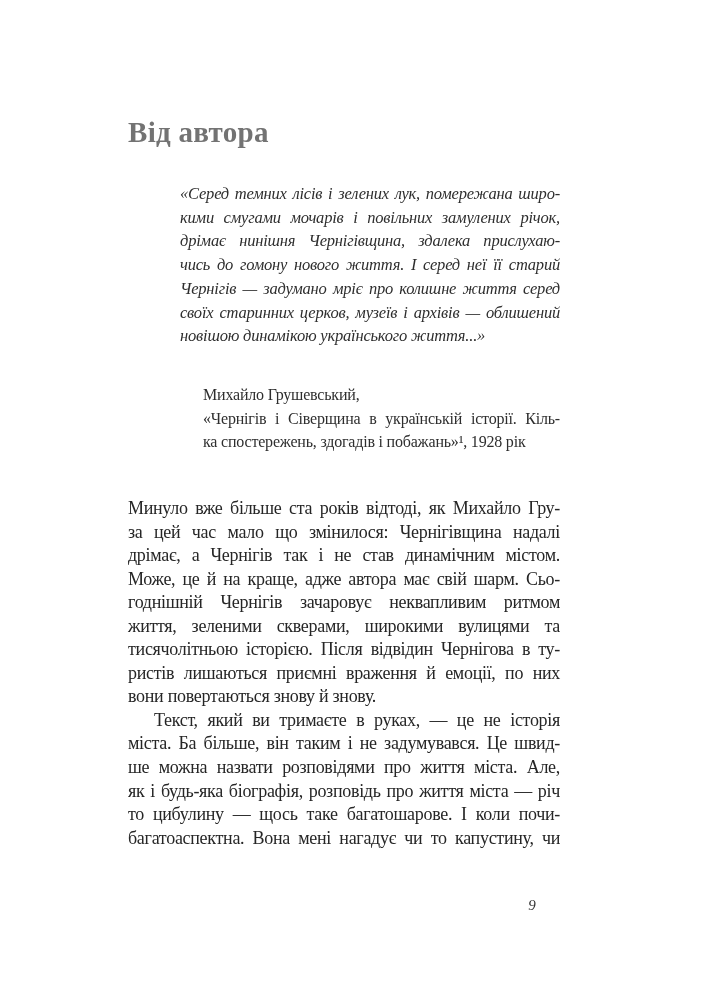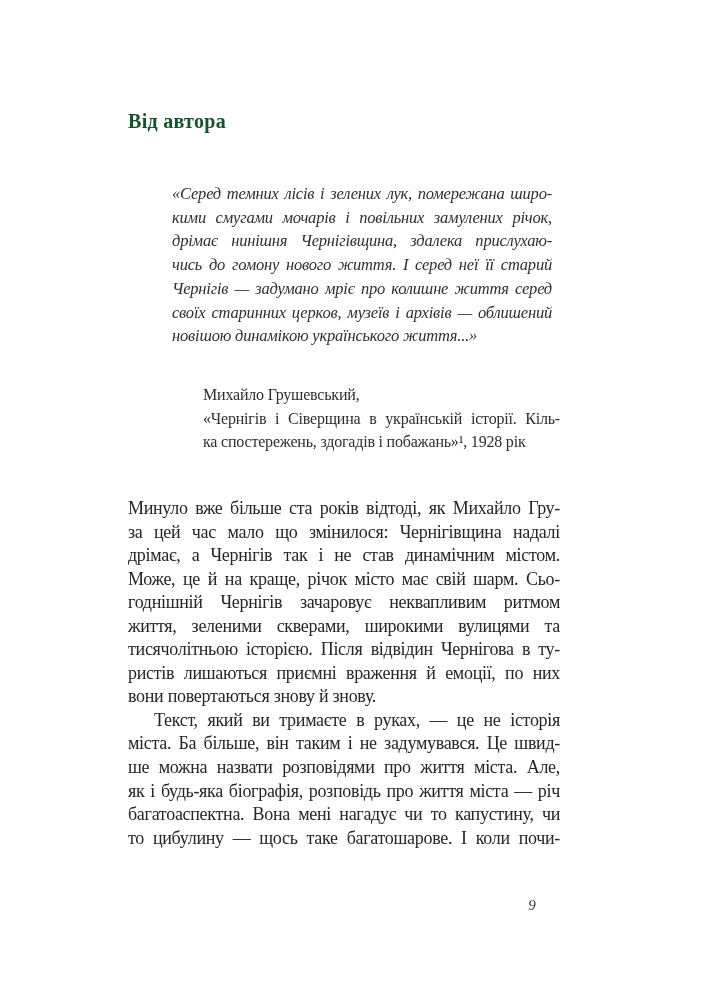"Від автора" .chapter-title { color: #14532d -> #737373; font-size: 20px -> 29px }
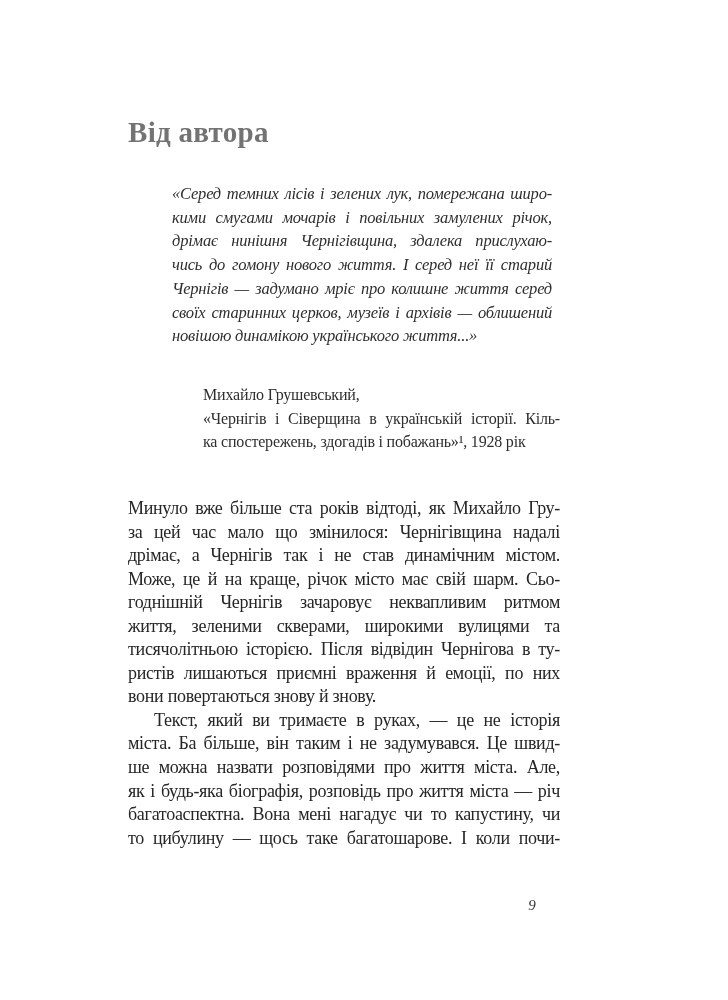"«Серед темних лісів і зелених" .epigraph-quote { left: 172px -> 180px }
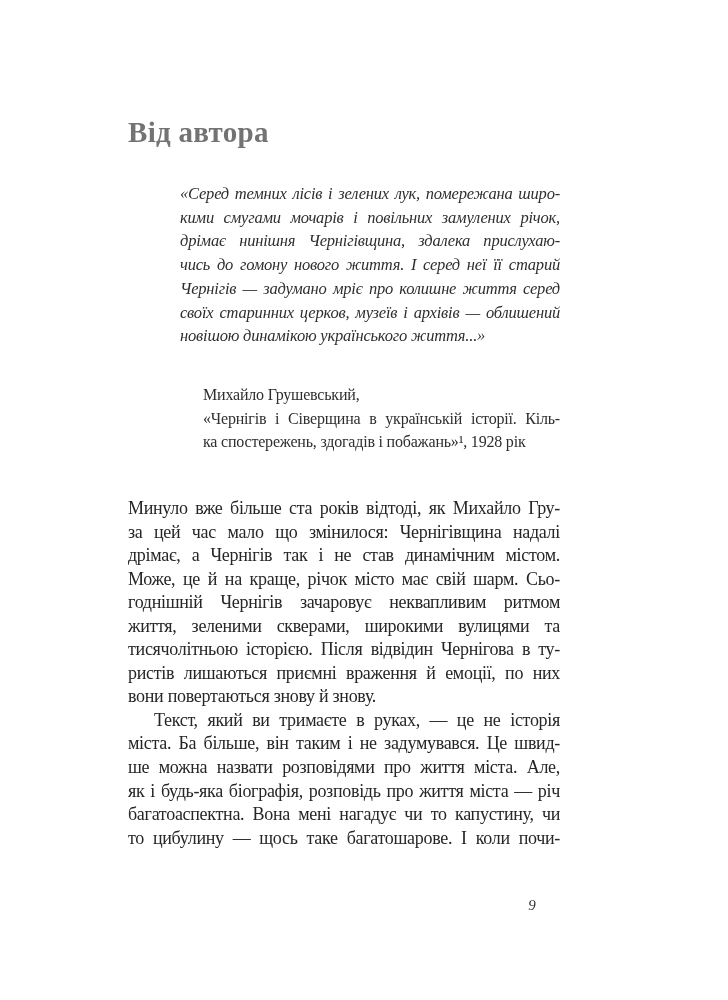"Може, це й на краще," div.line { text: річок місто -> адже автора }
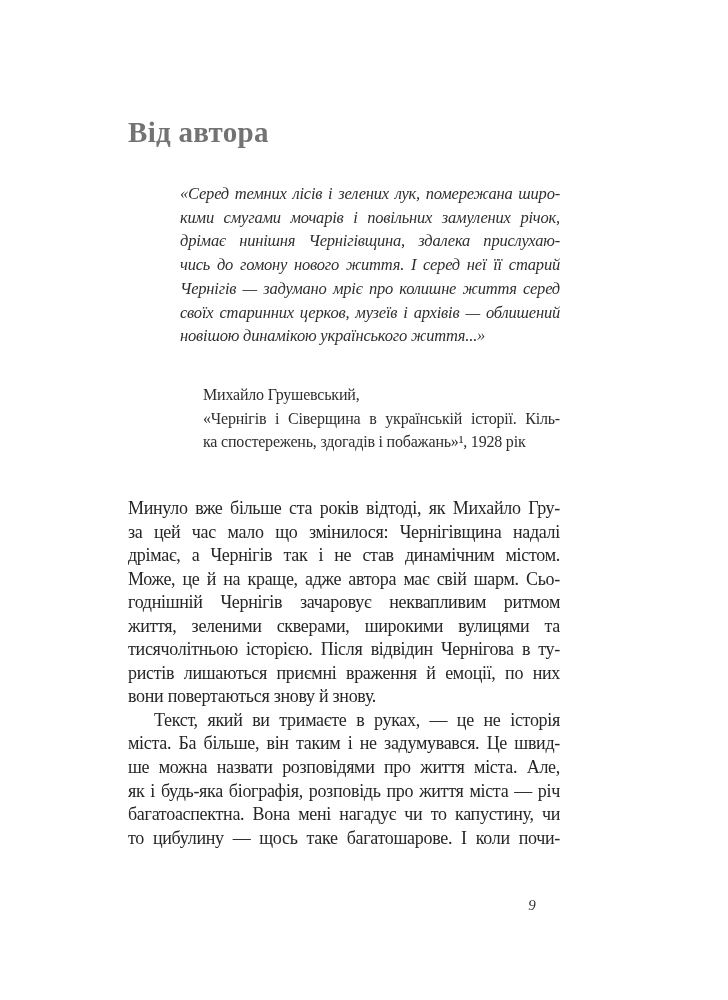"багатоаспектна. Вона мені нагадує чи" div.line { order: before "то цибулину — щось таке" -> after "то цибулину — щось таке" }
